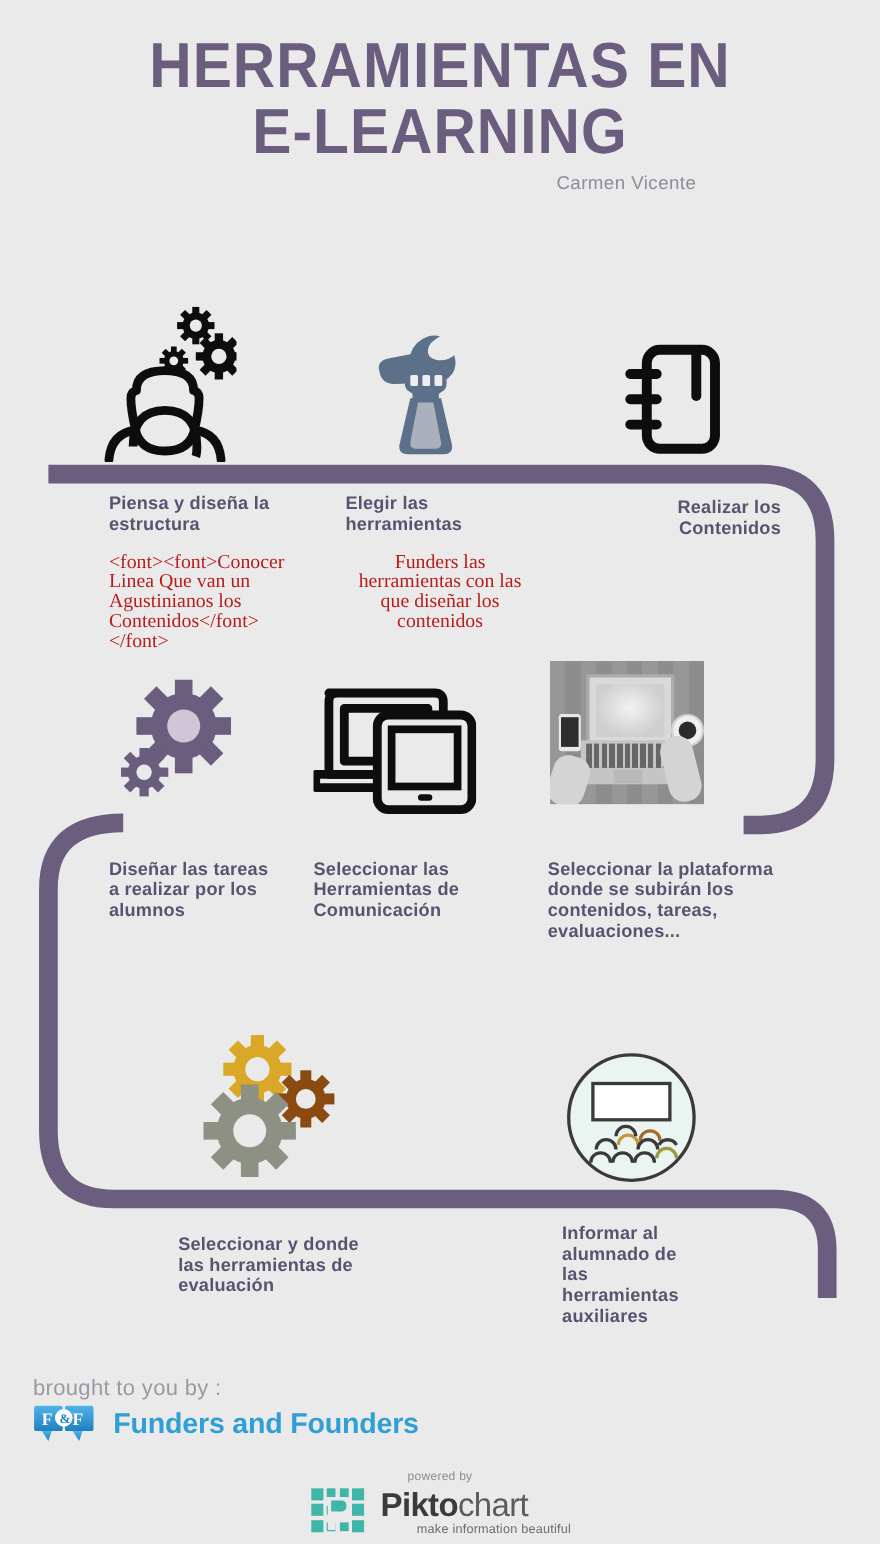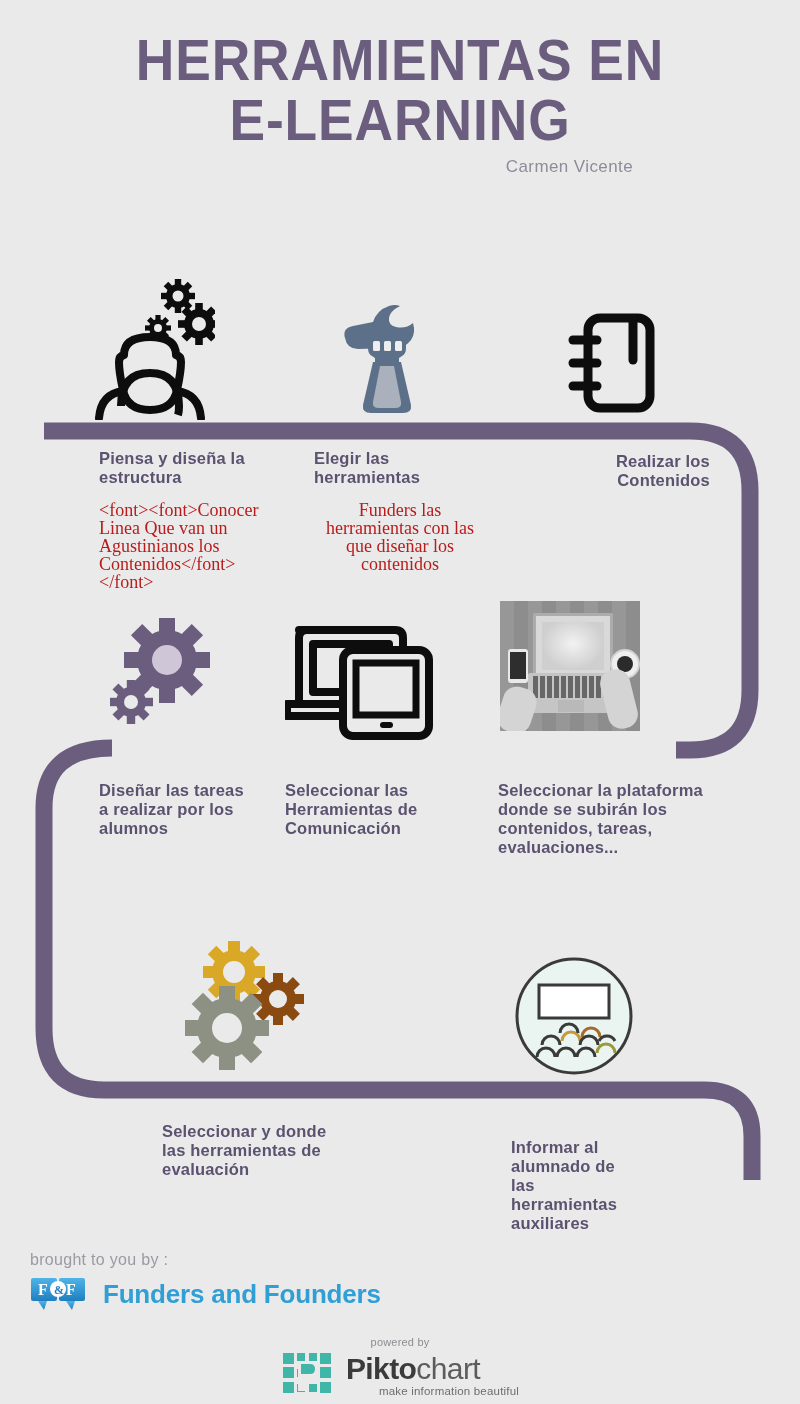"Informar al alumnado de las" div.step { margin-top: 26px -> none }
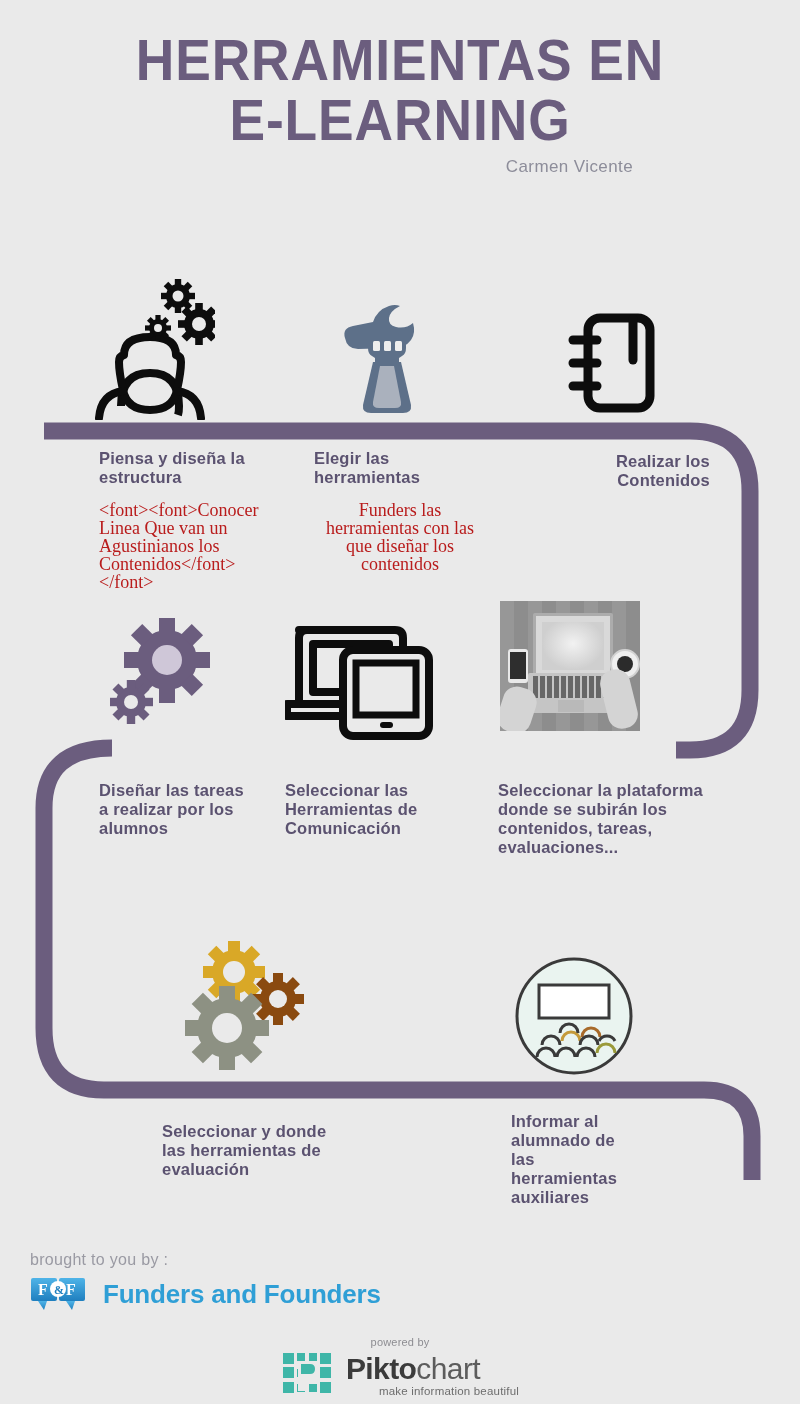"brought to you by :" #brought { font-size: 16px -> 20px }
